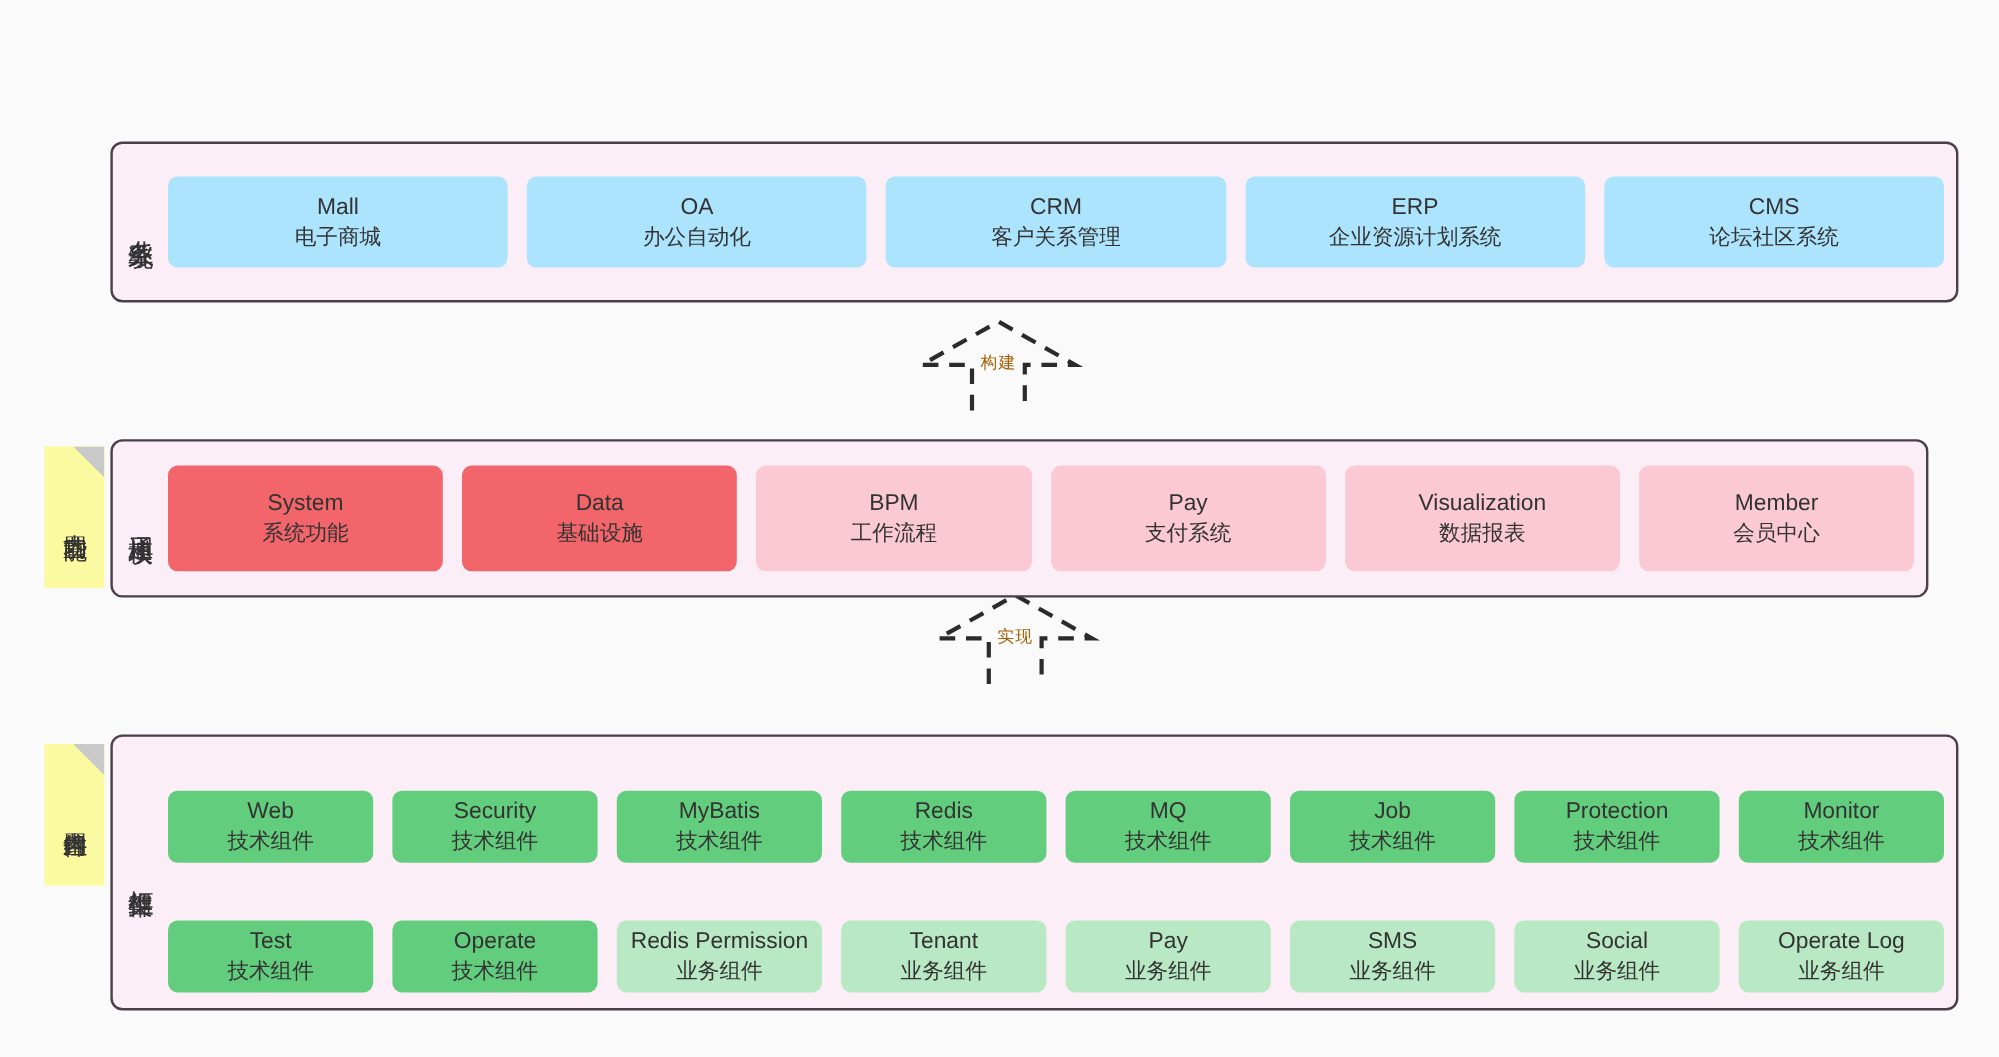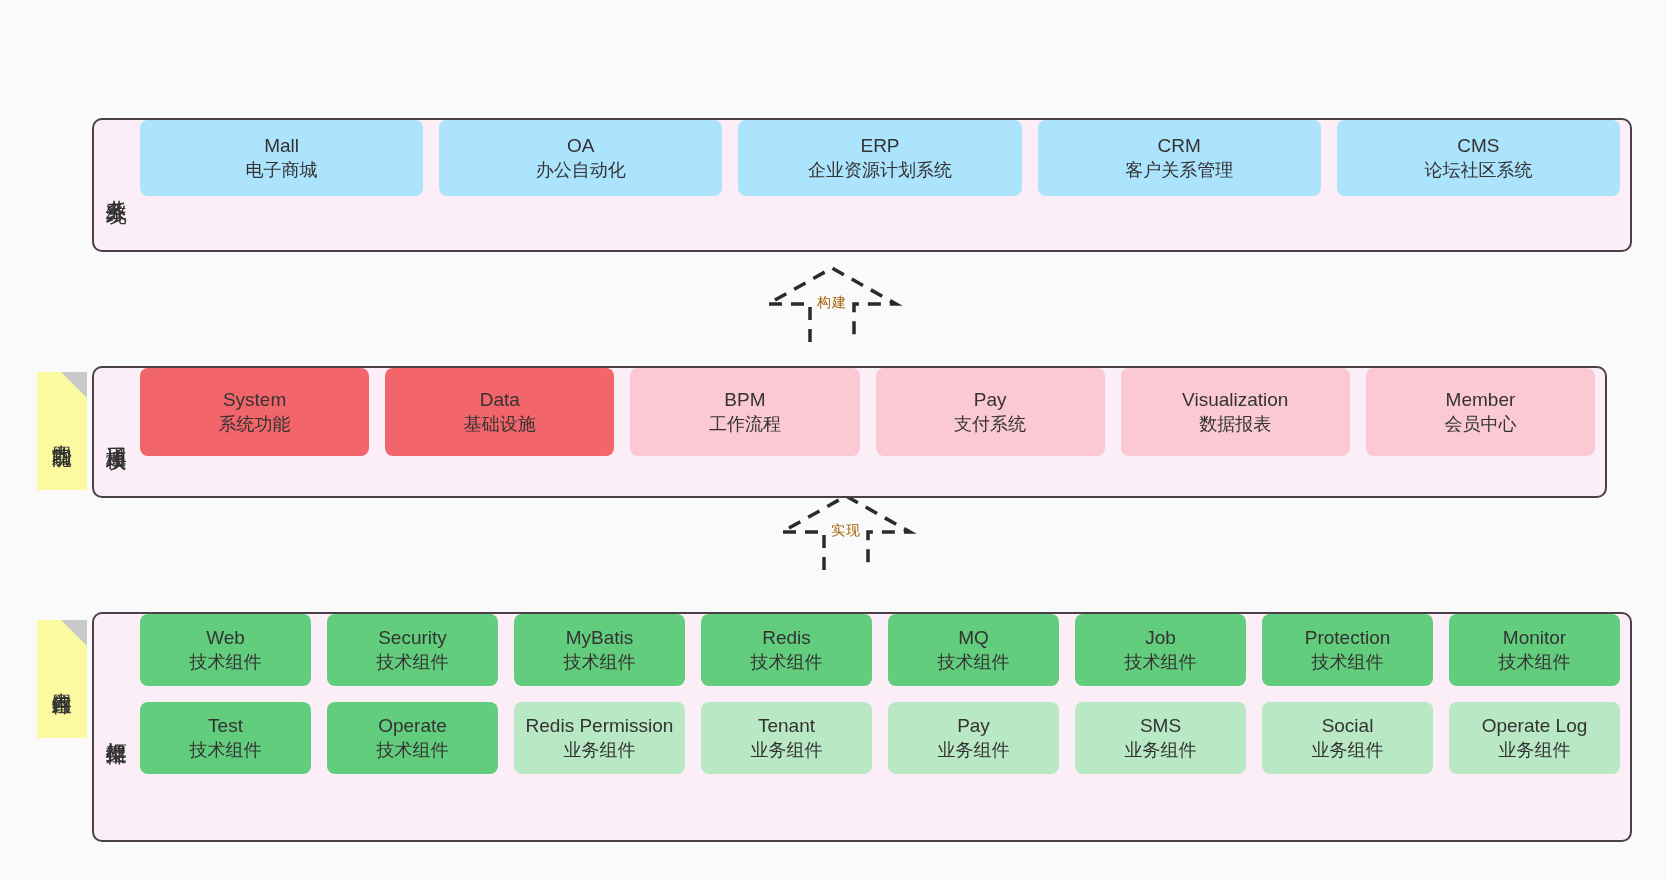"Mall" .layer-body { justify-content: flex-start -> center }
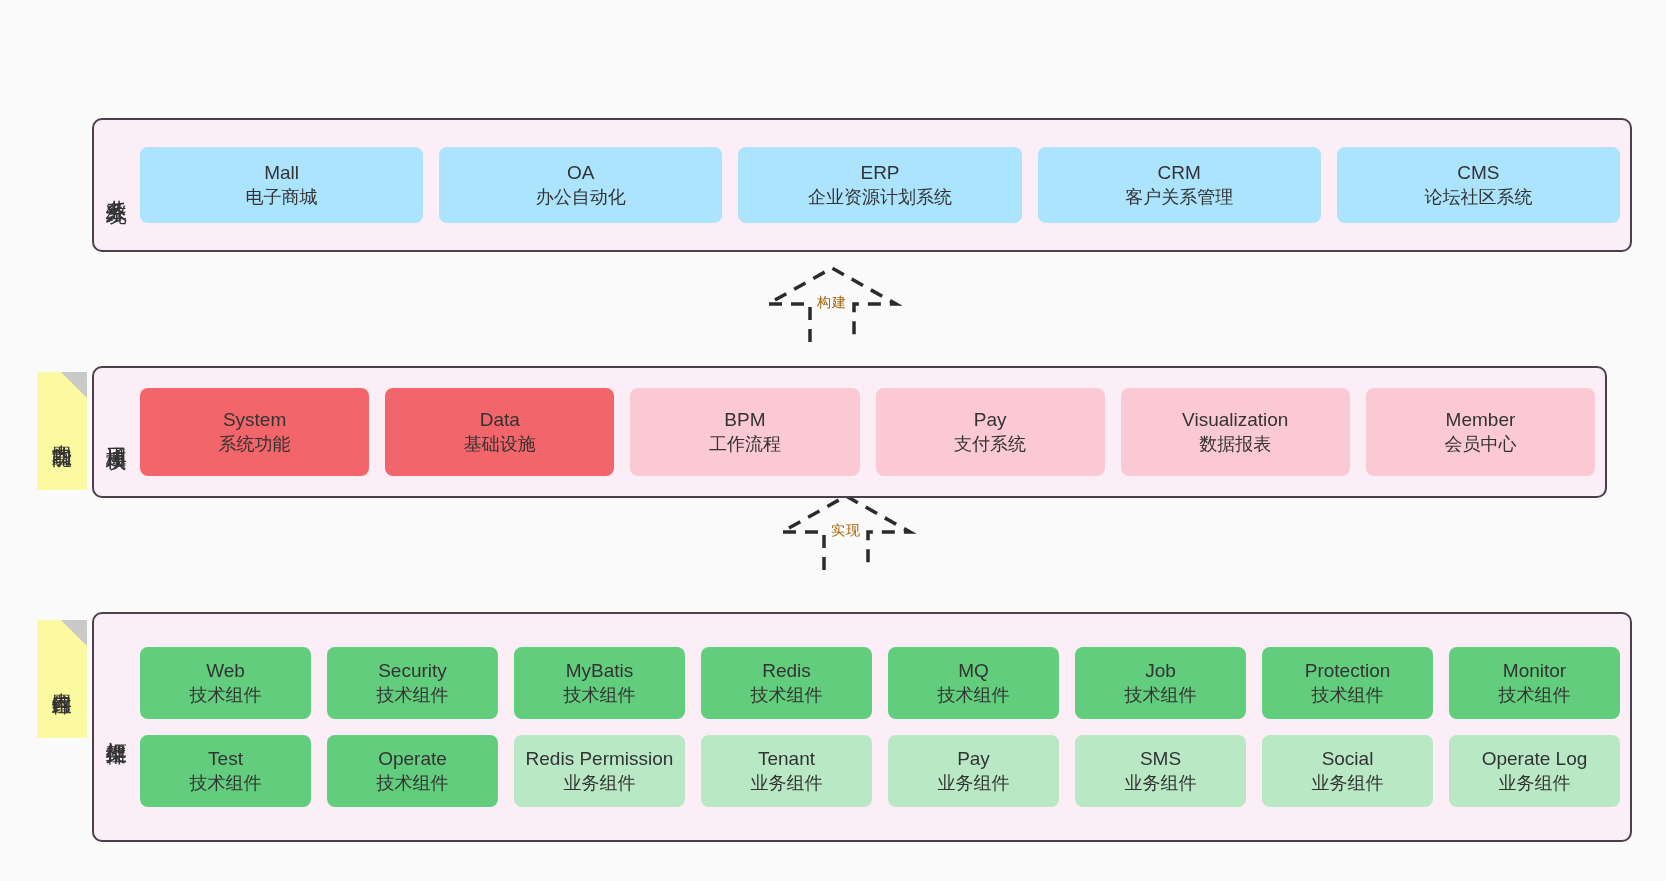"ERP" div.node { order: before "CRM" -> after "CRM" }
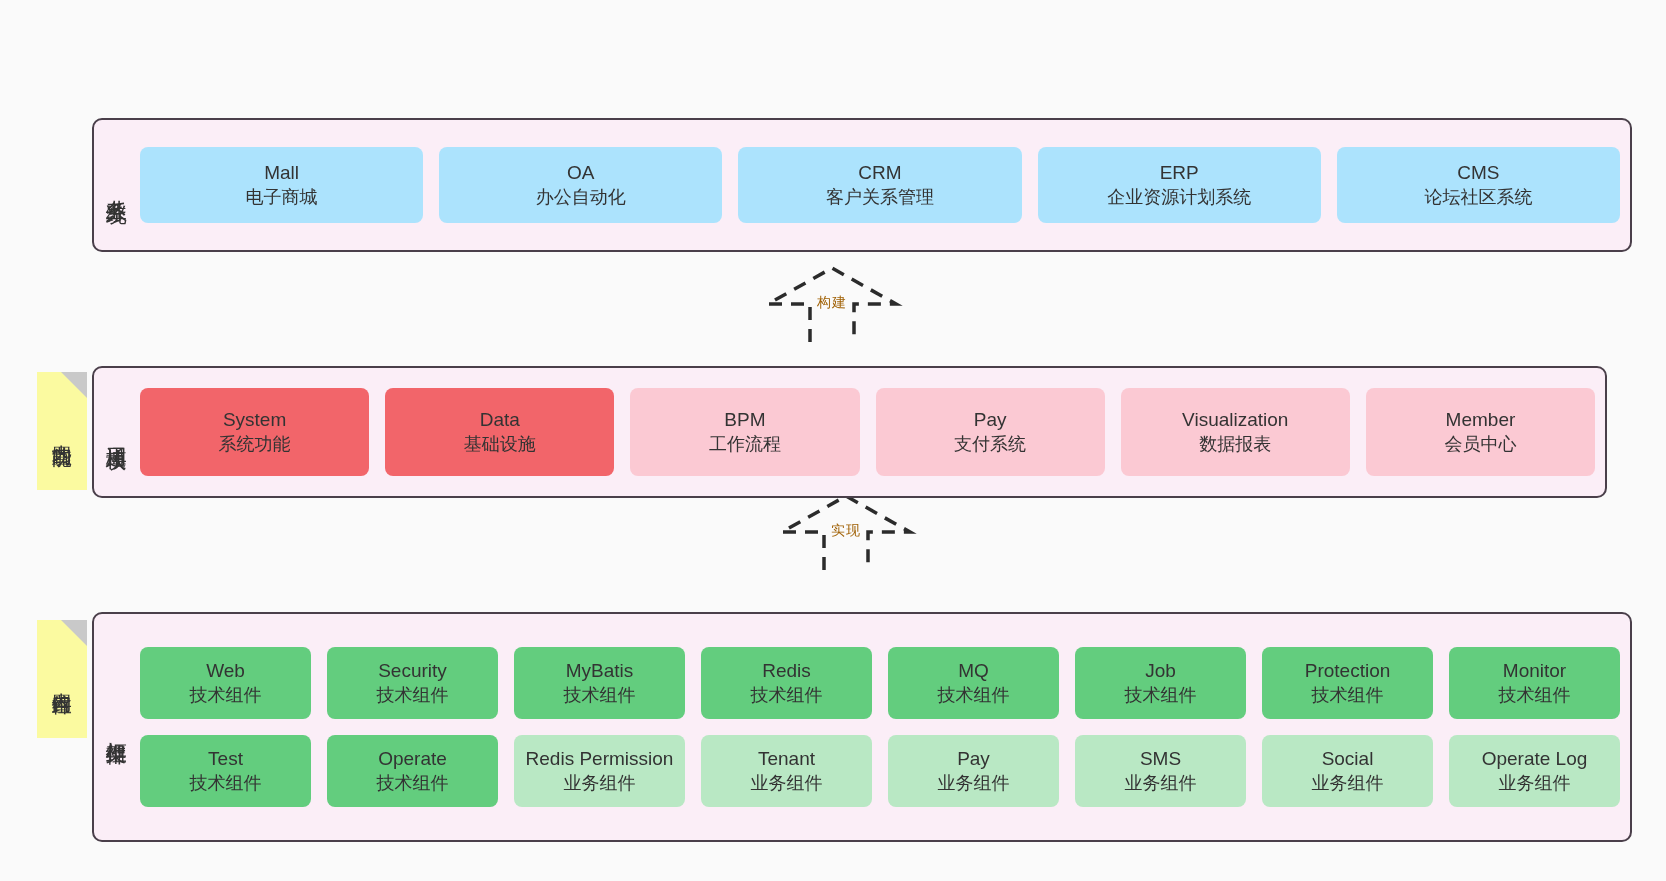"Web" .l3 .node { height: 72px -> 60px; margin-top: none -> 32px }
